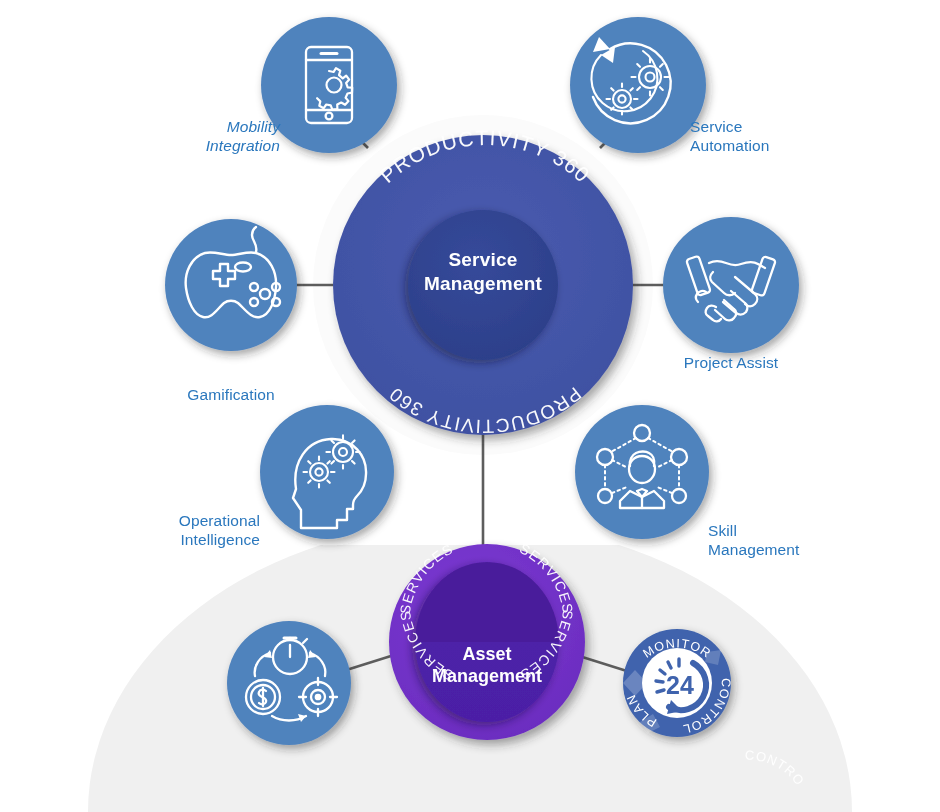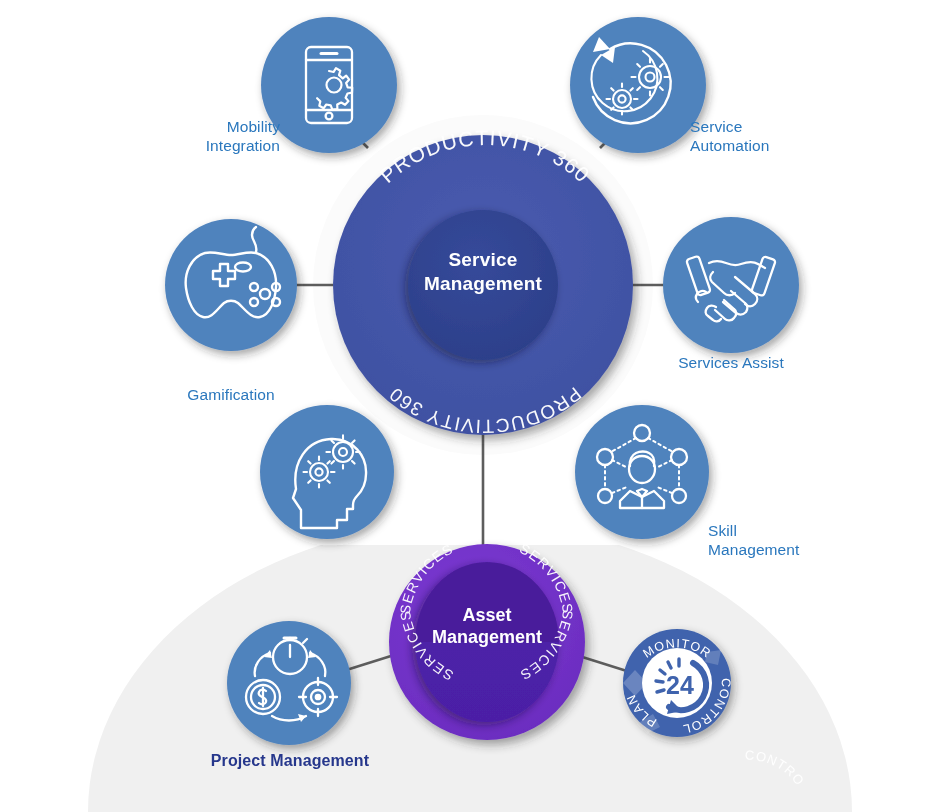"Mobility" div.label { font-style: none -> italic }
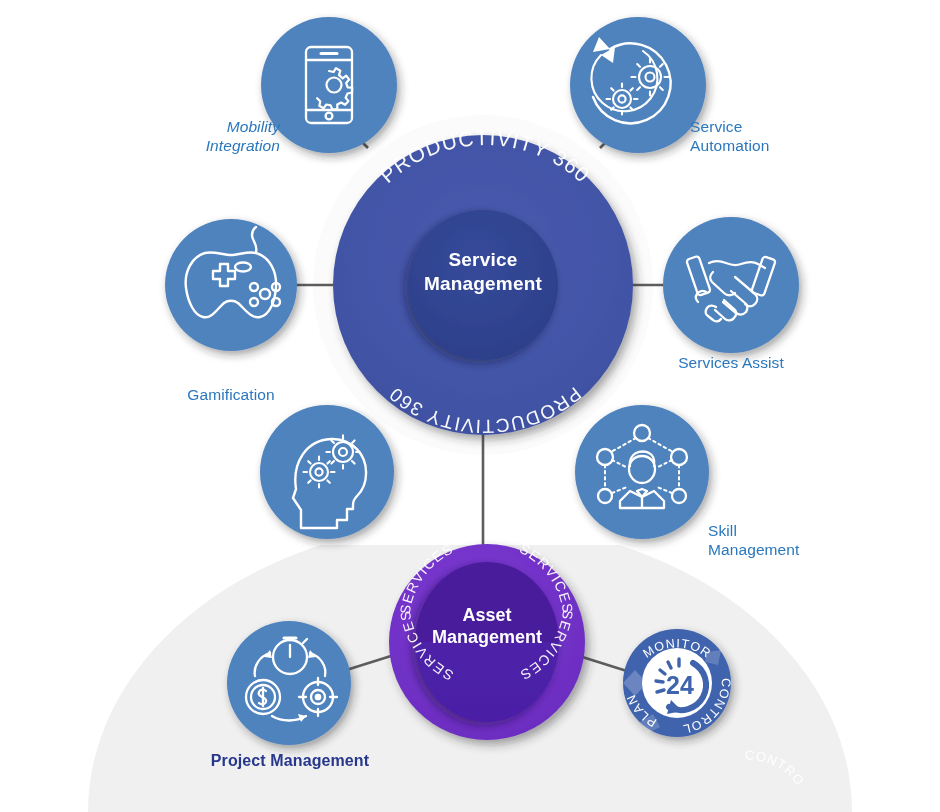"Services Assist" div.label { text: Services -> Project }
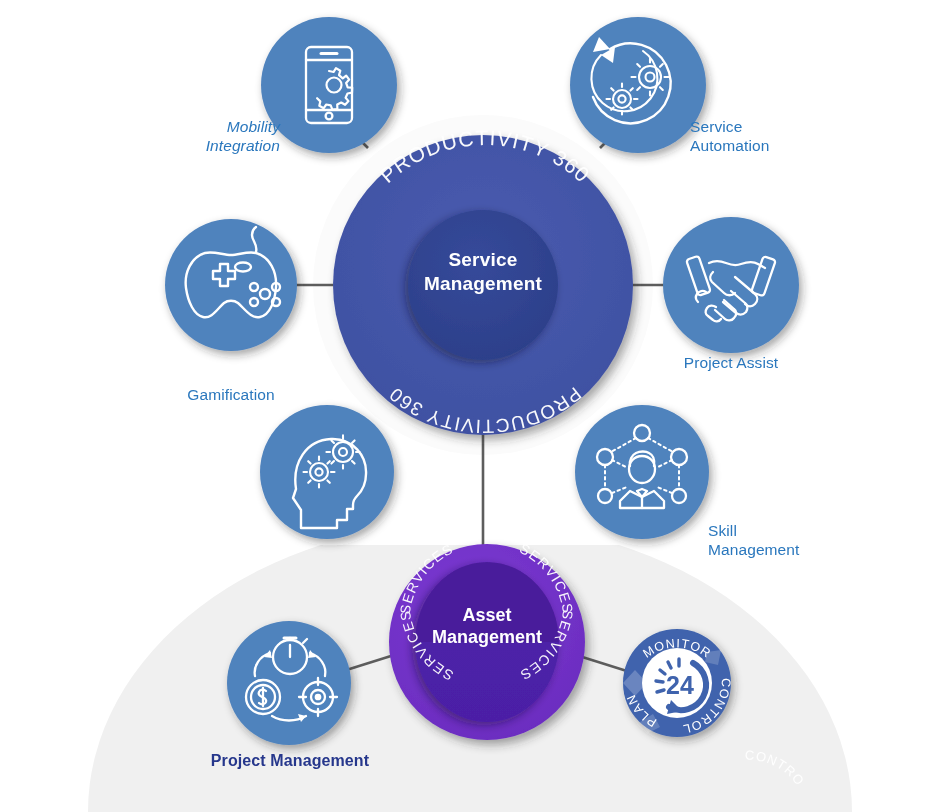"Operational" div.label { html: none -> <div>Operational<br>Intelligence</div> }
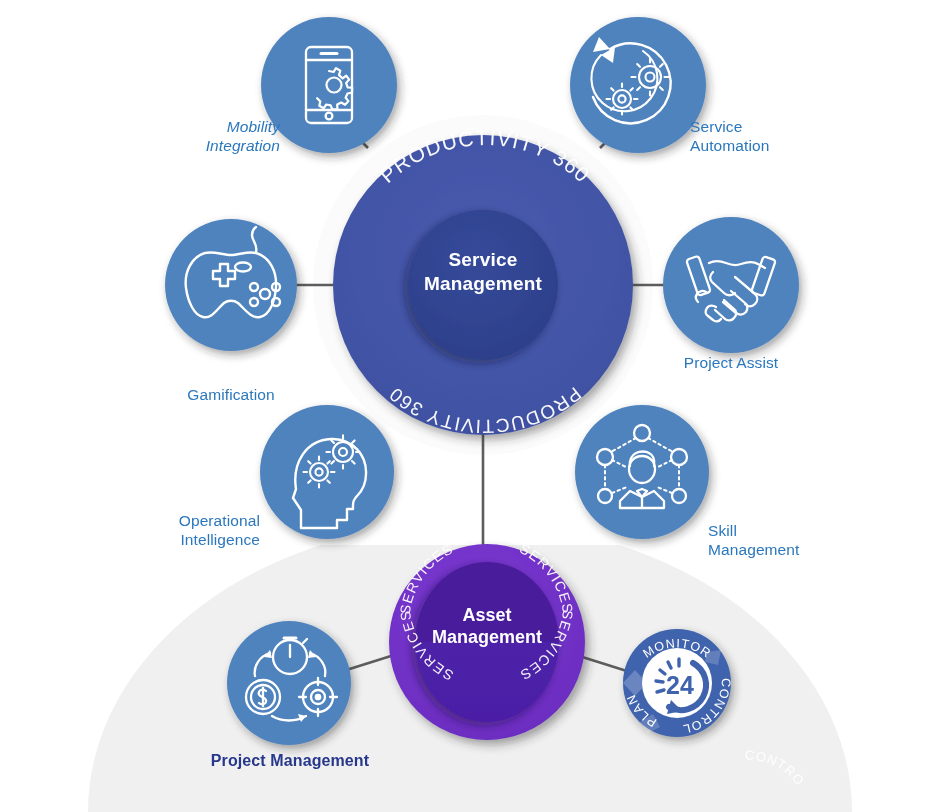"Asset" div.hubtext { top: 604px -> 643px }
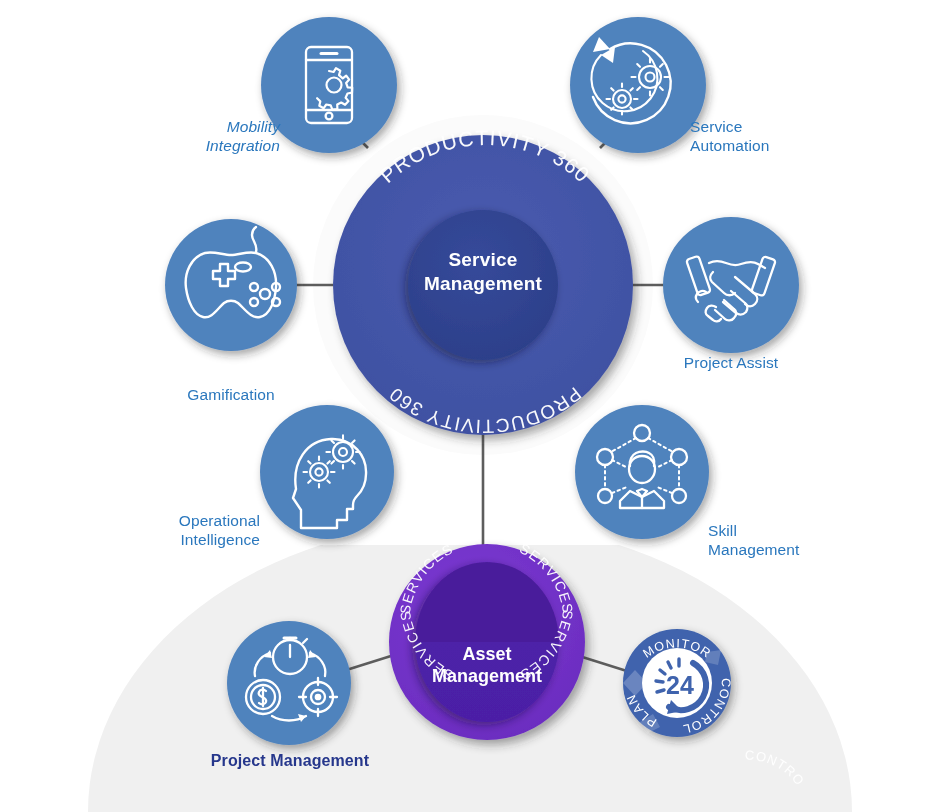"Project Management" div.label { html: <div>Project Management</div> -> none }
